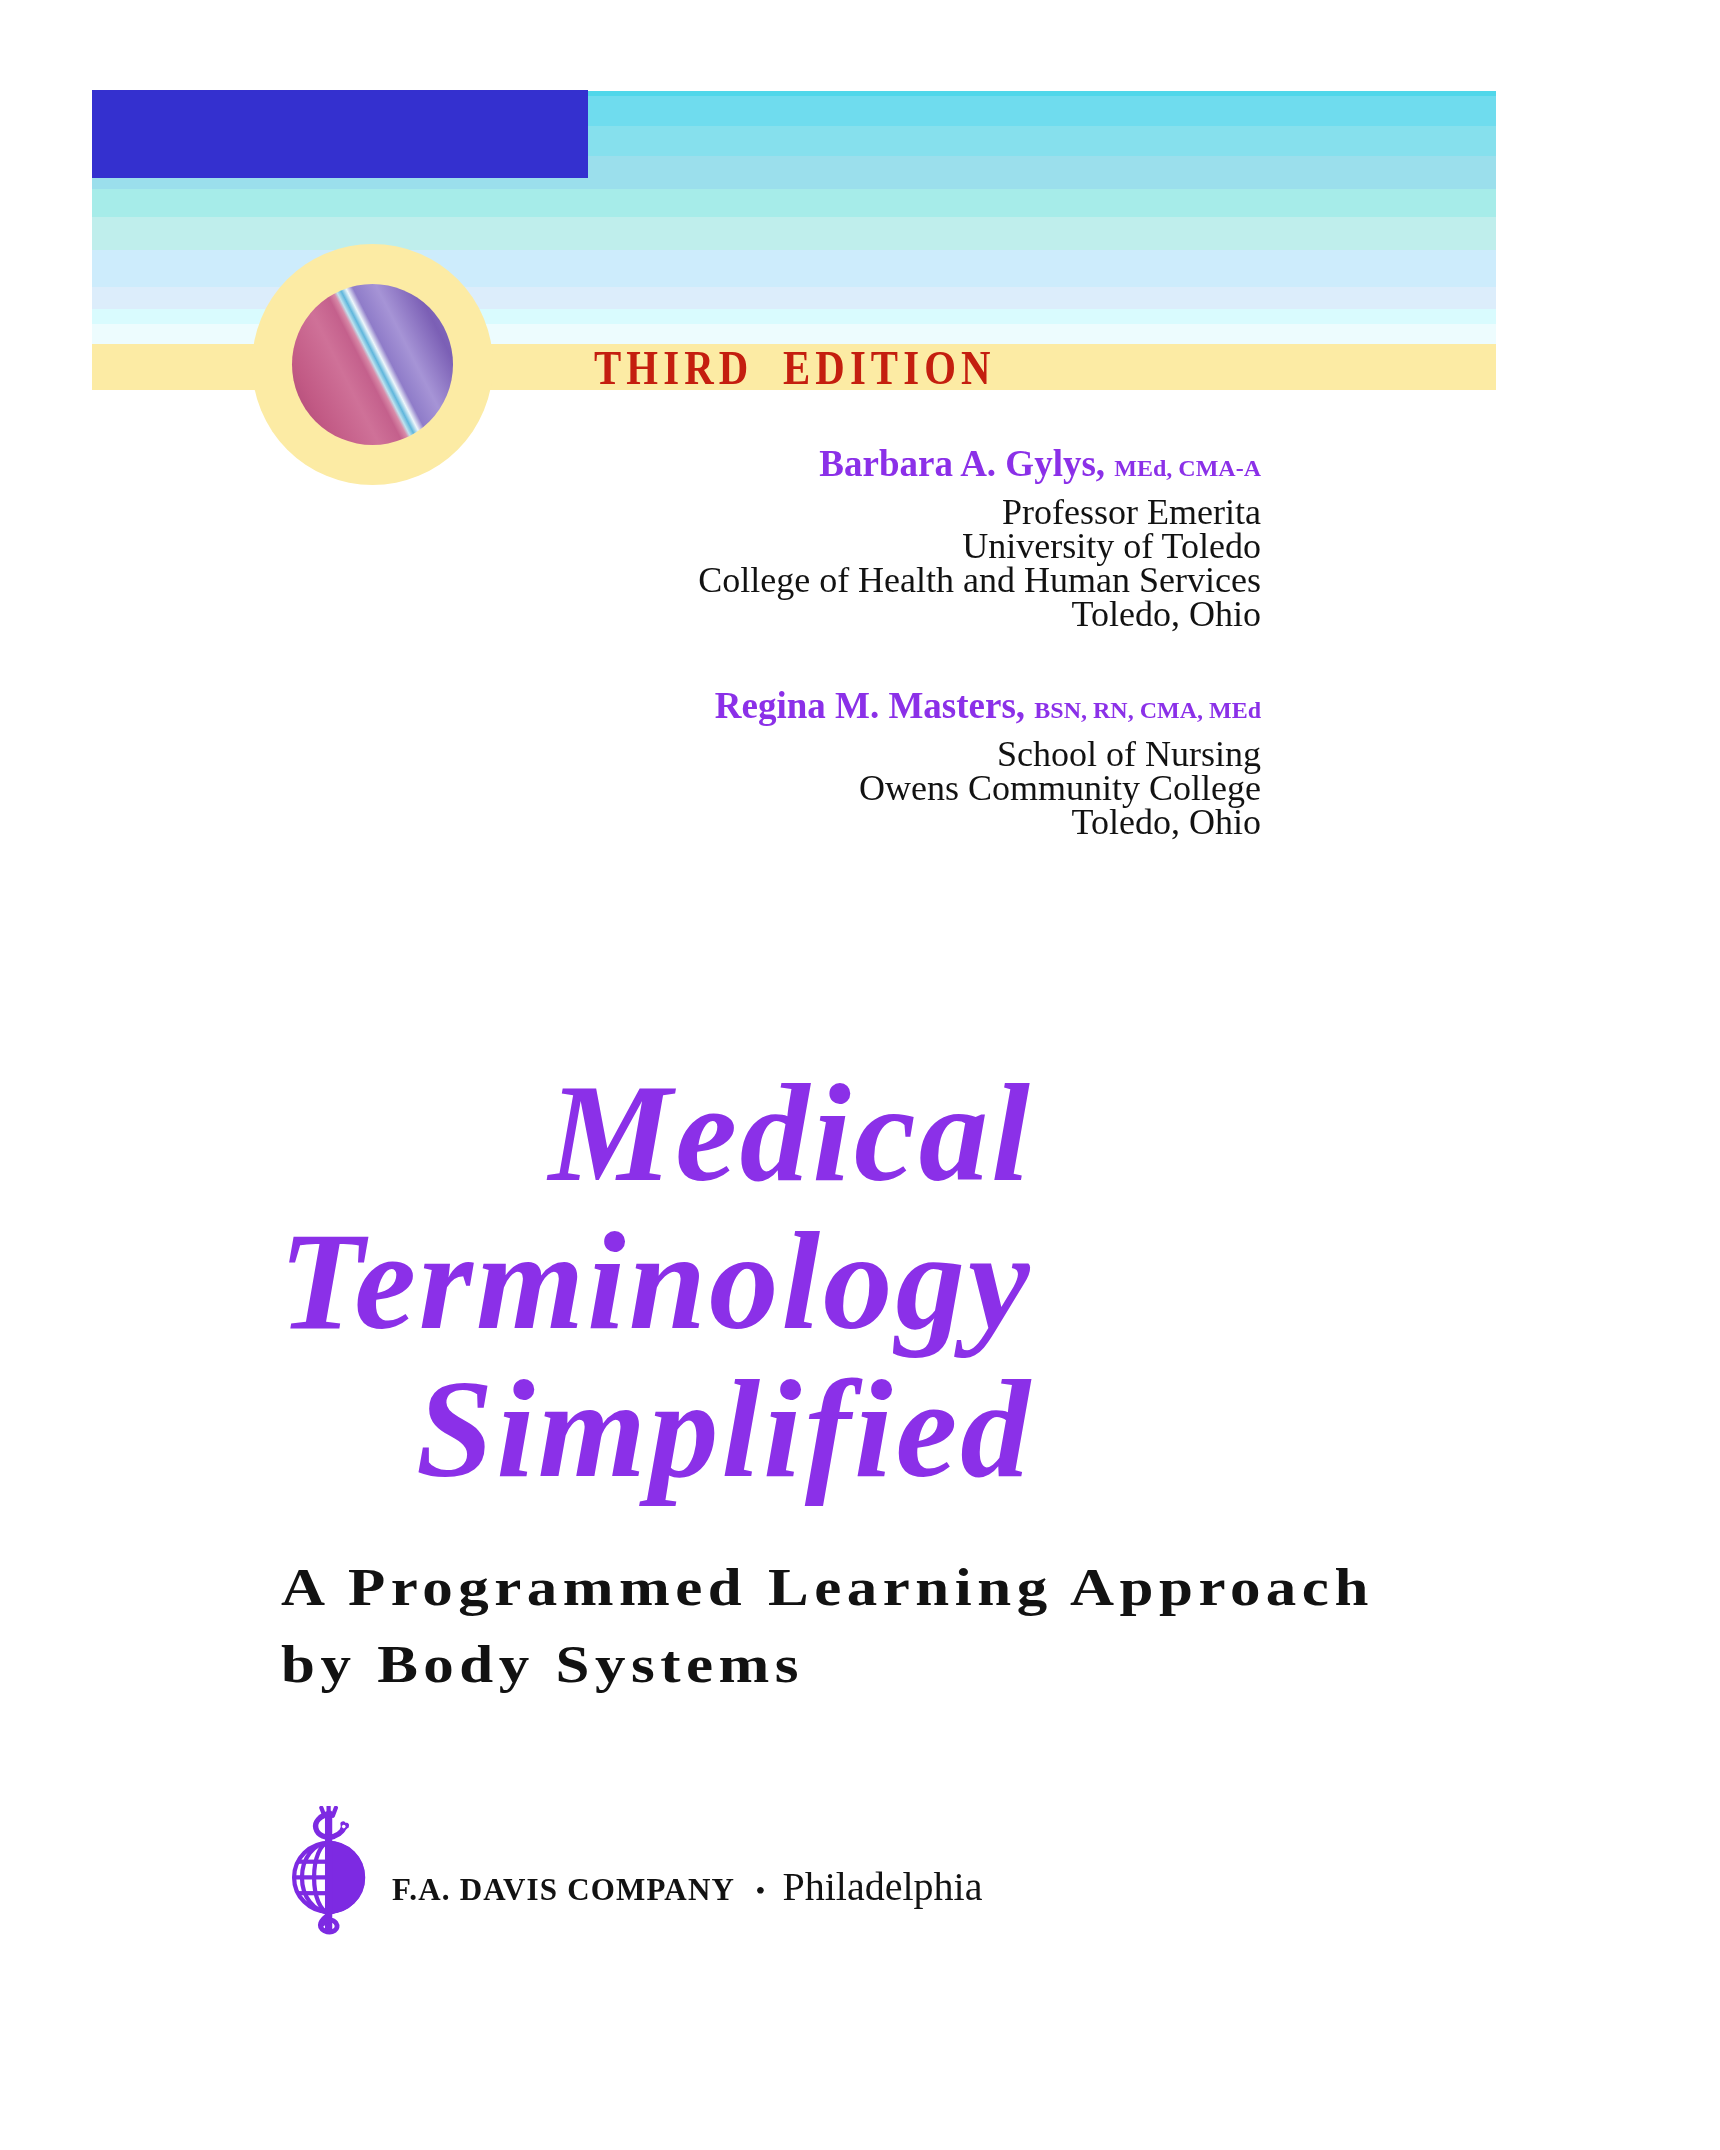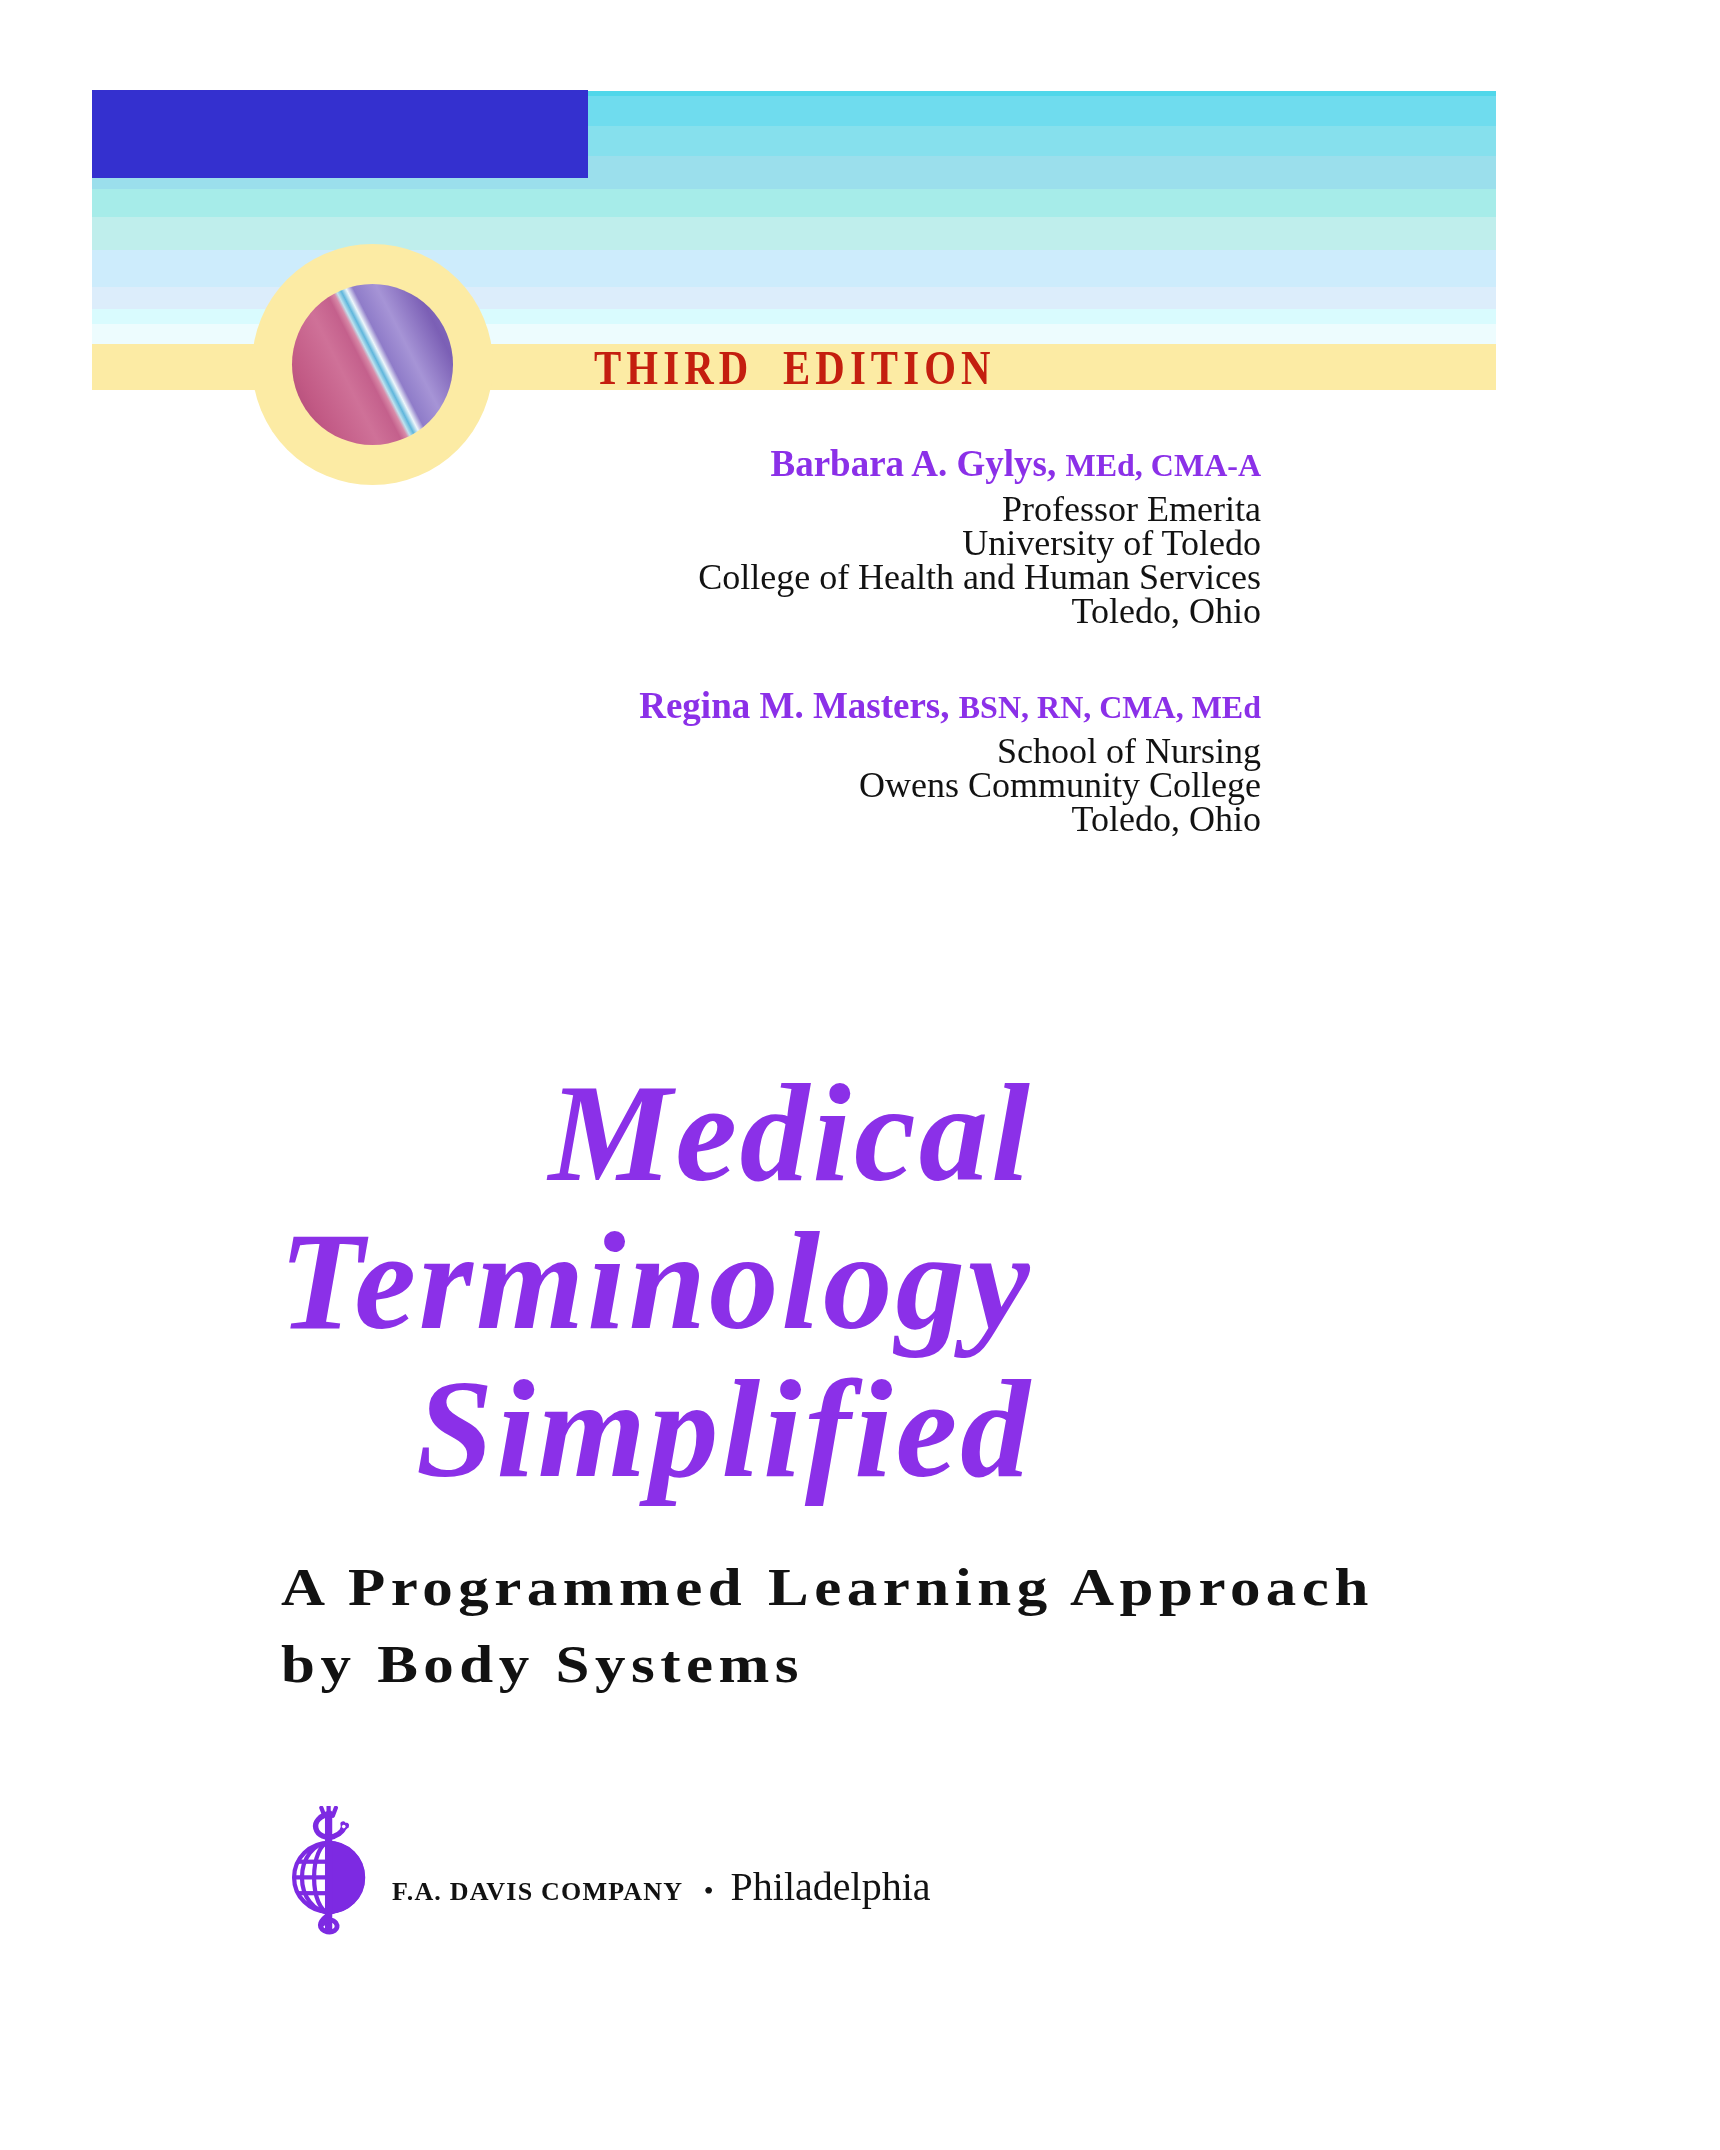"MEd, CMA-A" .author .creds { font-size: 32px -> 24px }
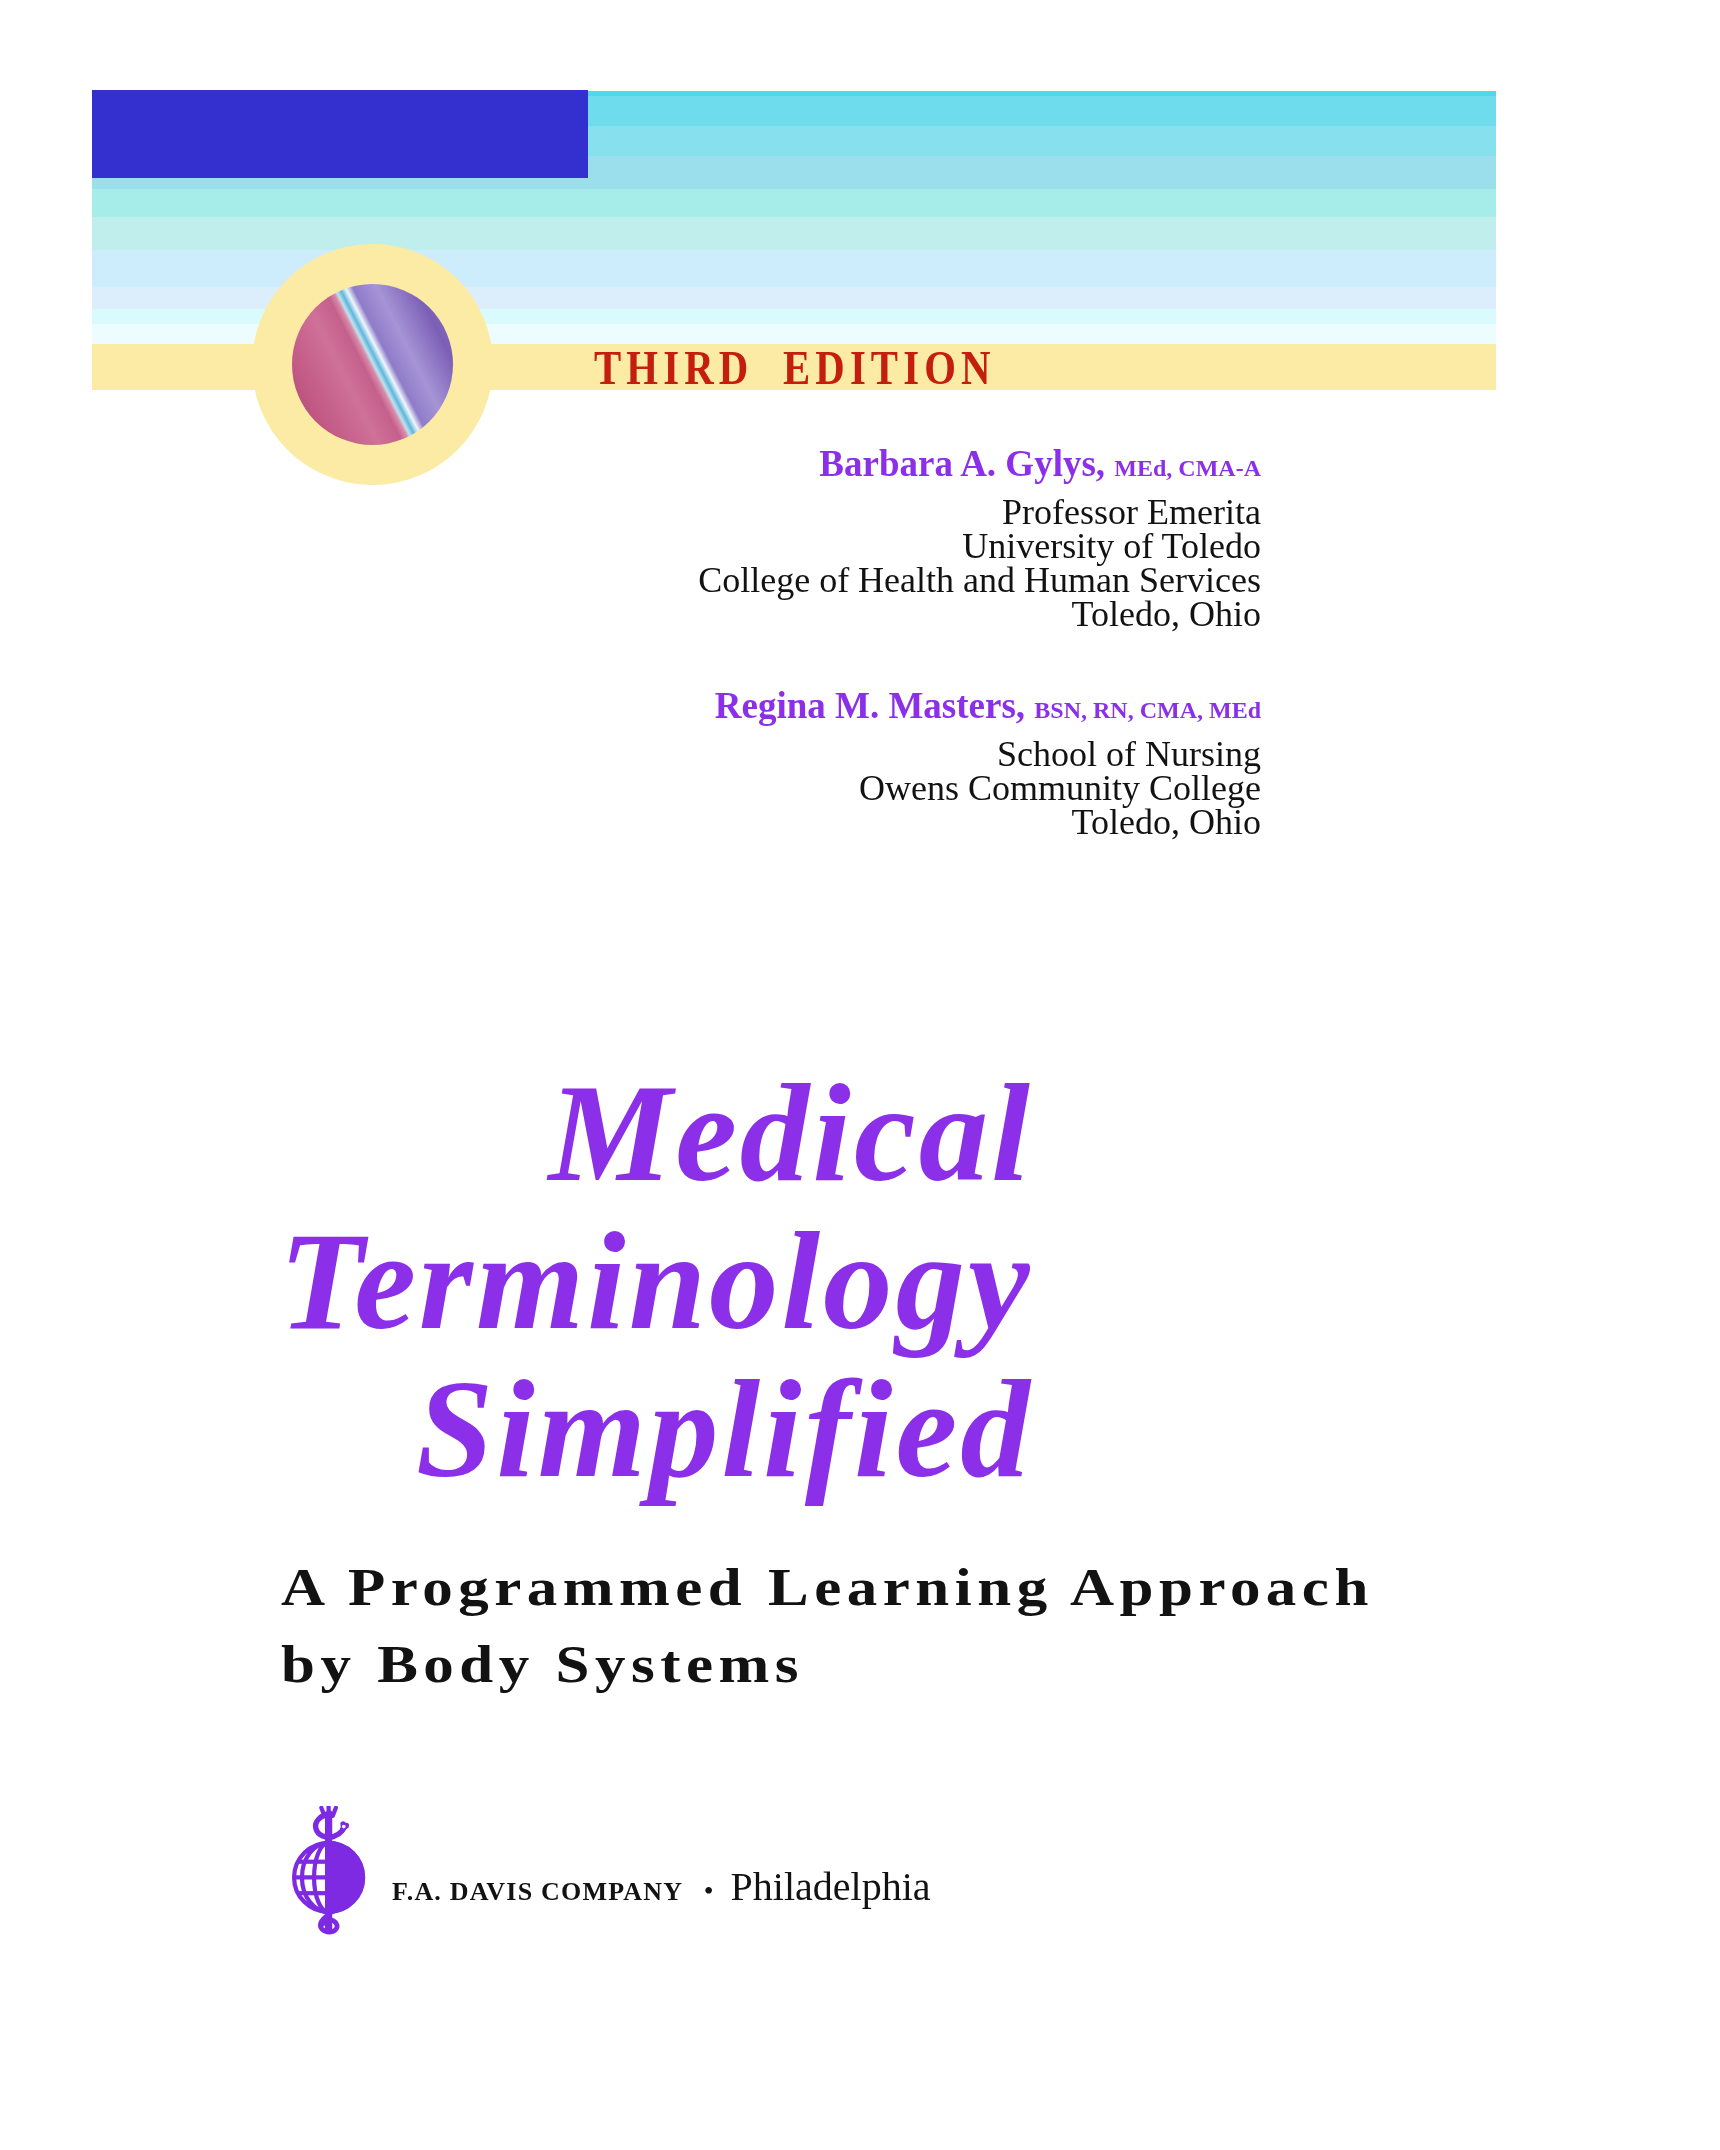"F.A. DAVIS COMPANY" .pub-row .company { font-size: 26px -> 31px }
